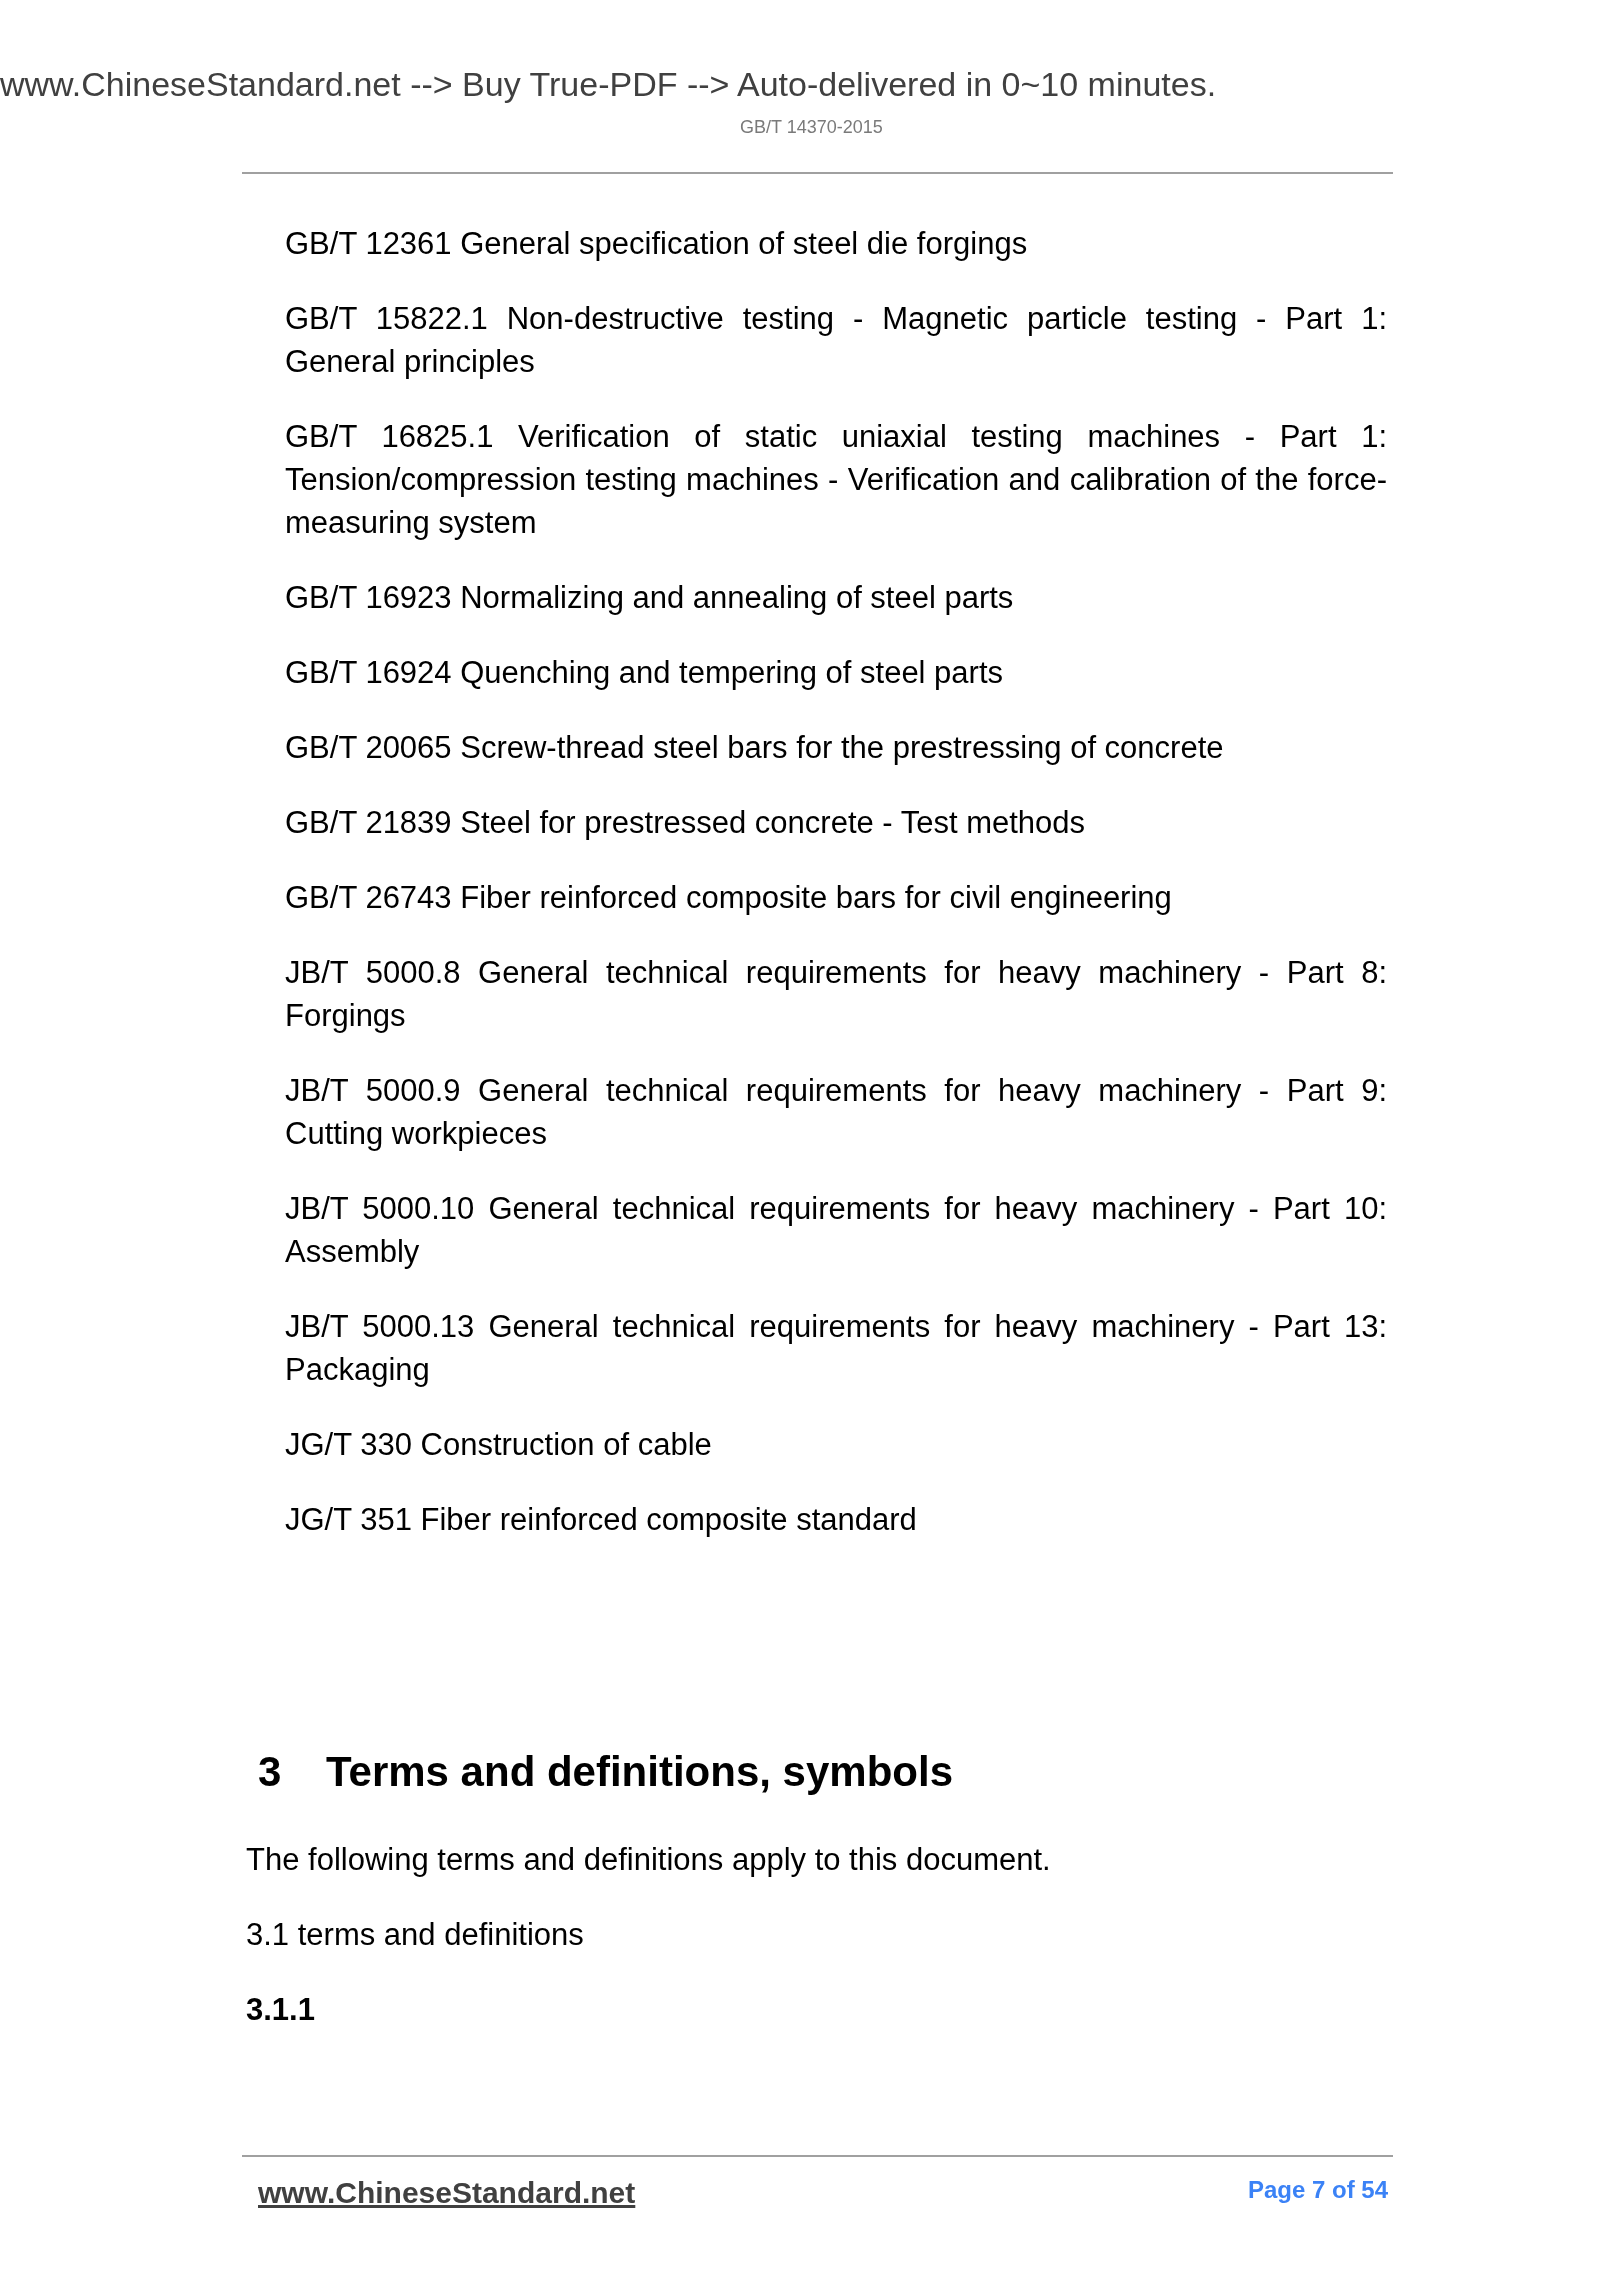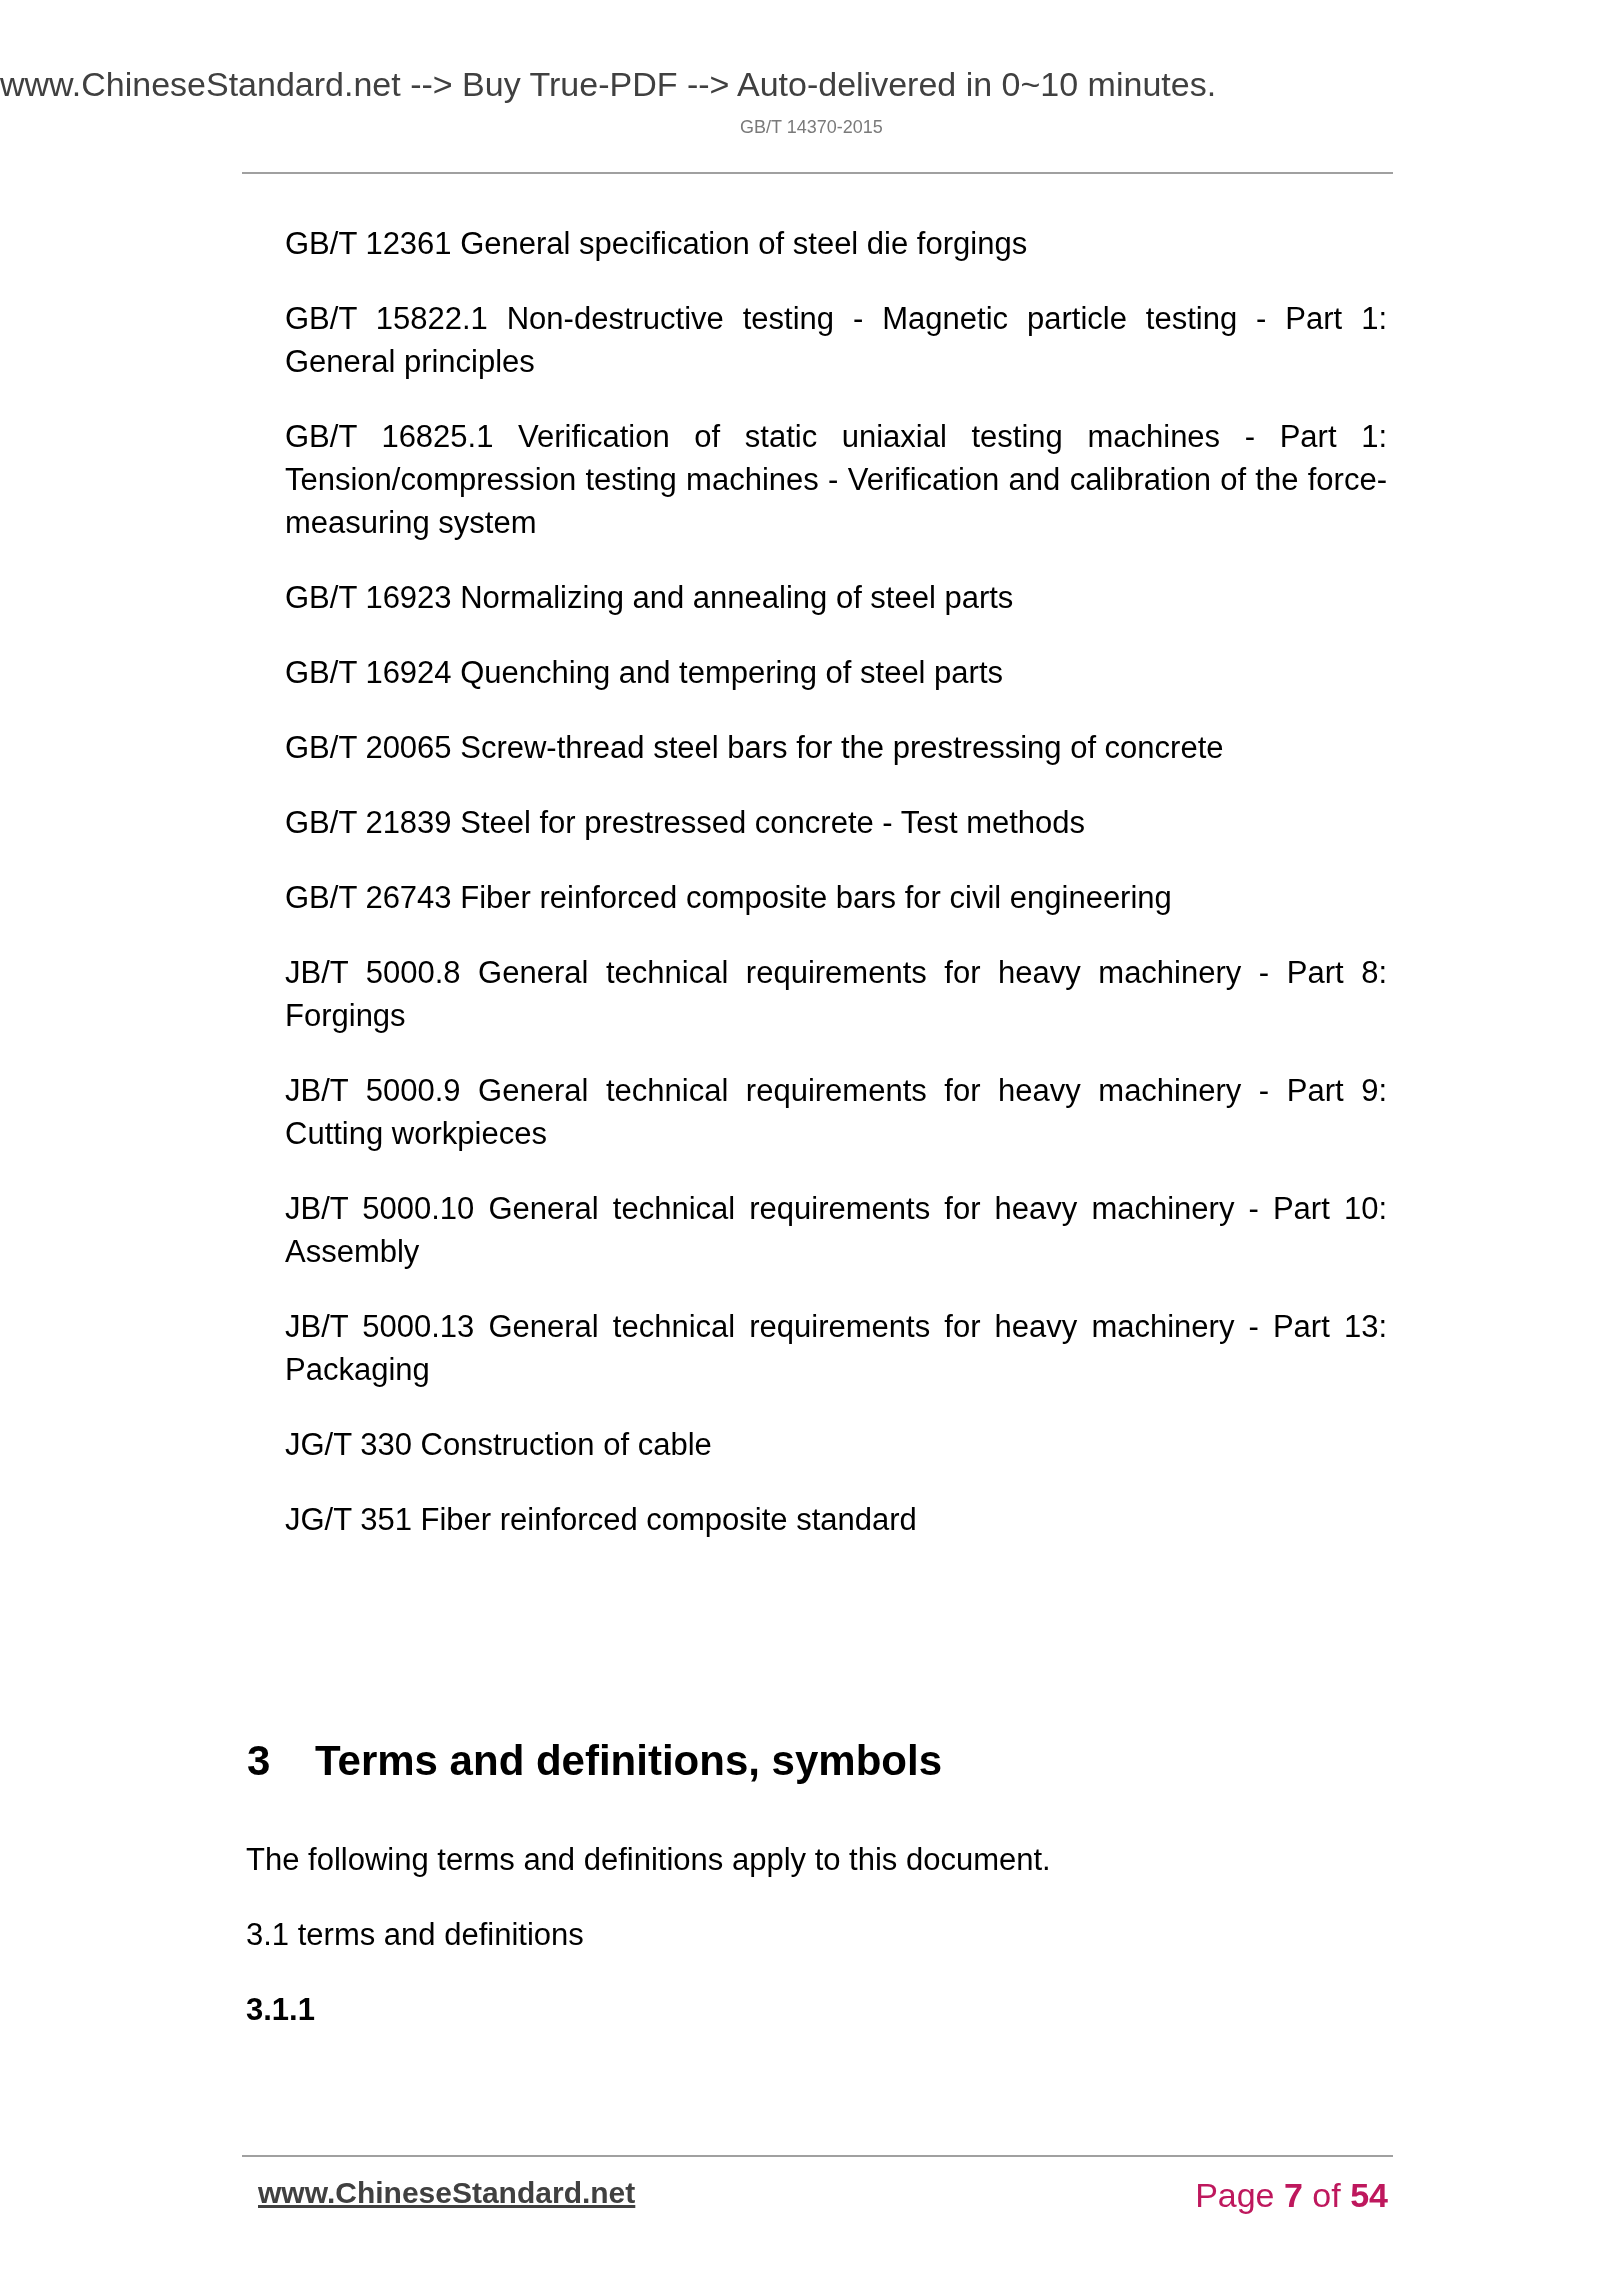"3 Terms and definitions, symbols" .h1 { margin: 1px -> 12px }
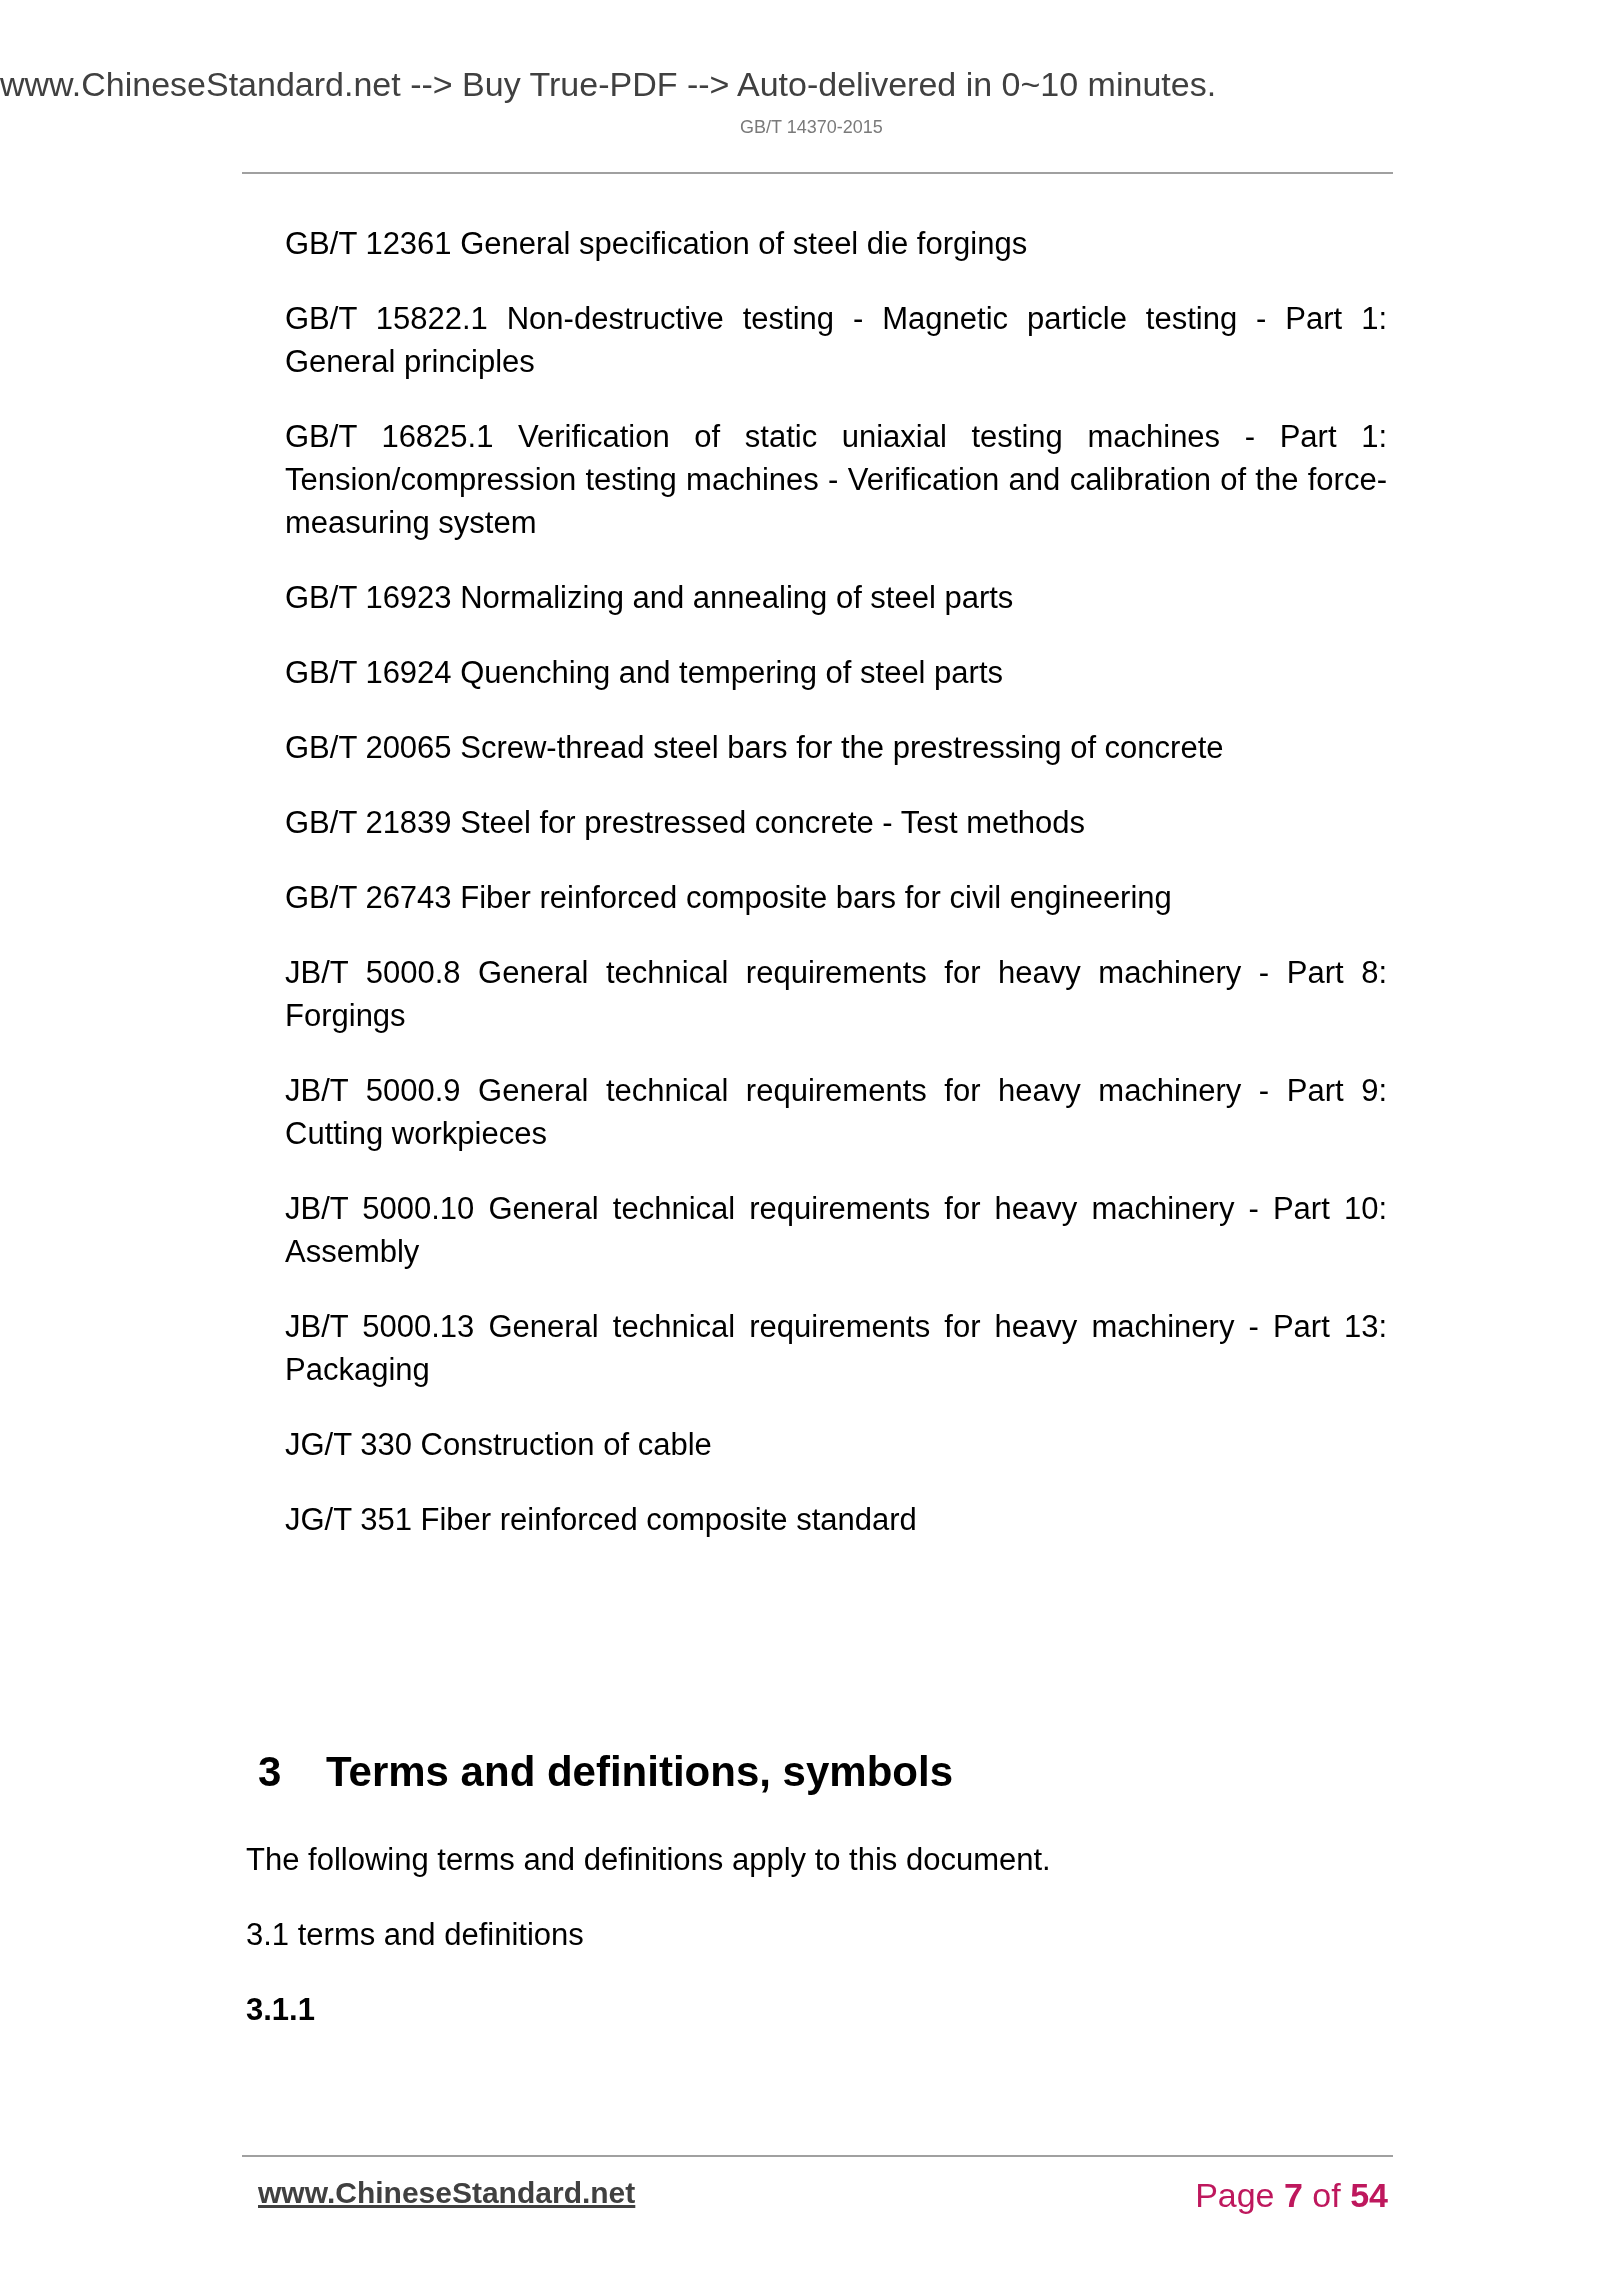"Page 7 of 54" .foot-page { color: #be185d -> #3b82f6; font-size: 34px -> 24px; font-weight: none -> bold }
